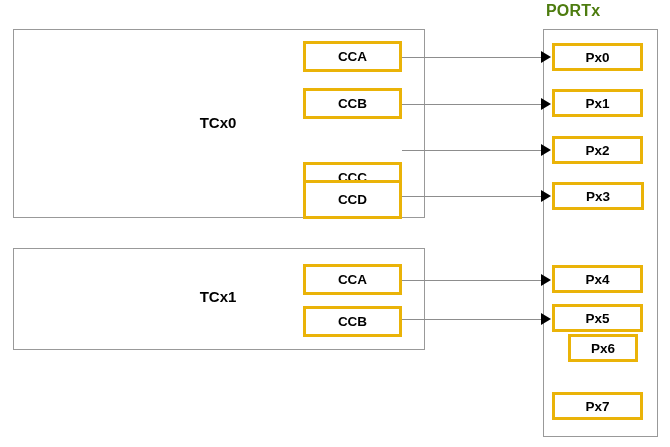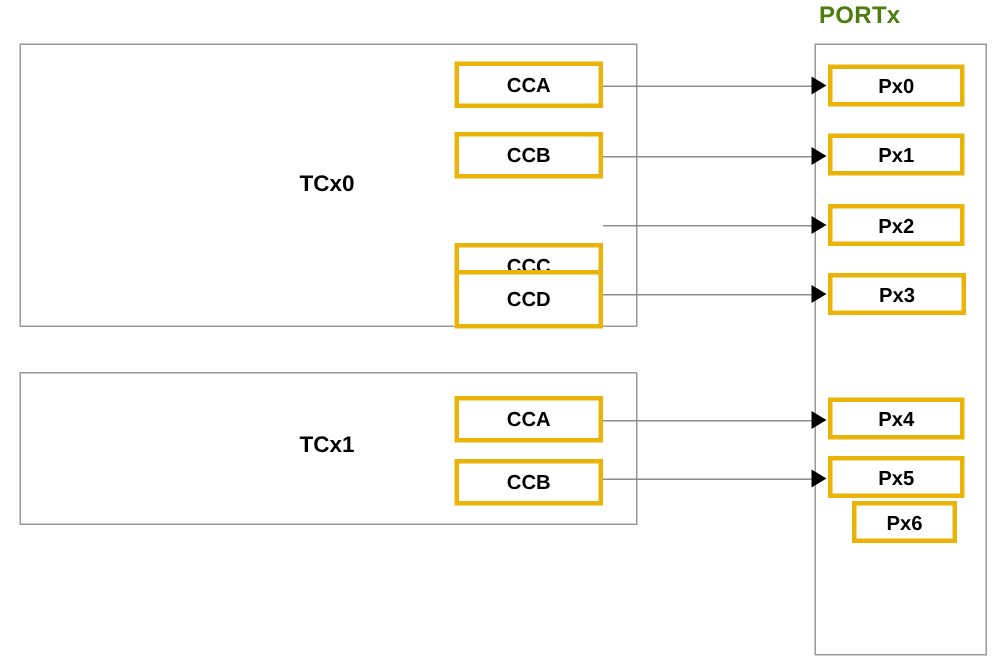"Px7" div.cell-box { html: none -> <div>Px7</div> }
